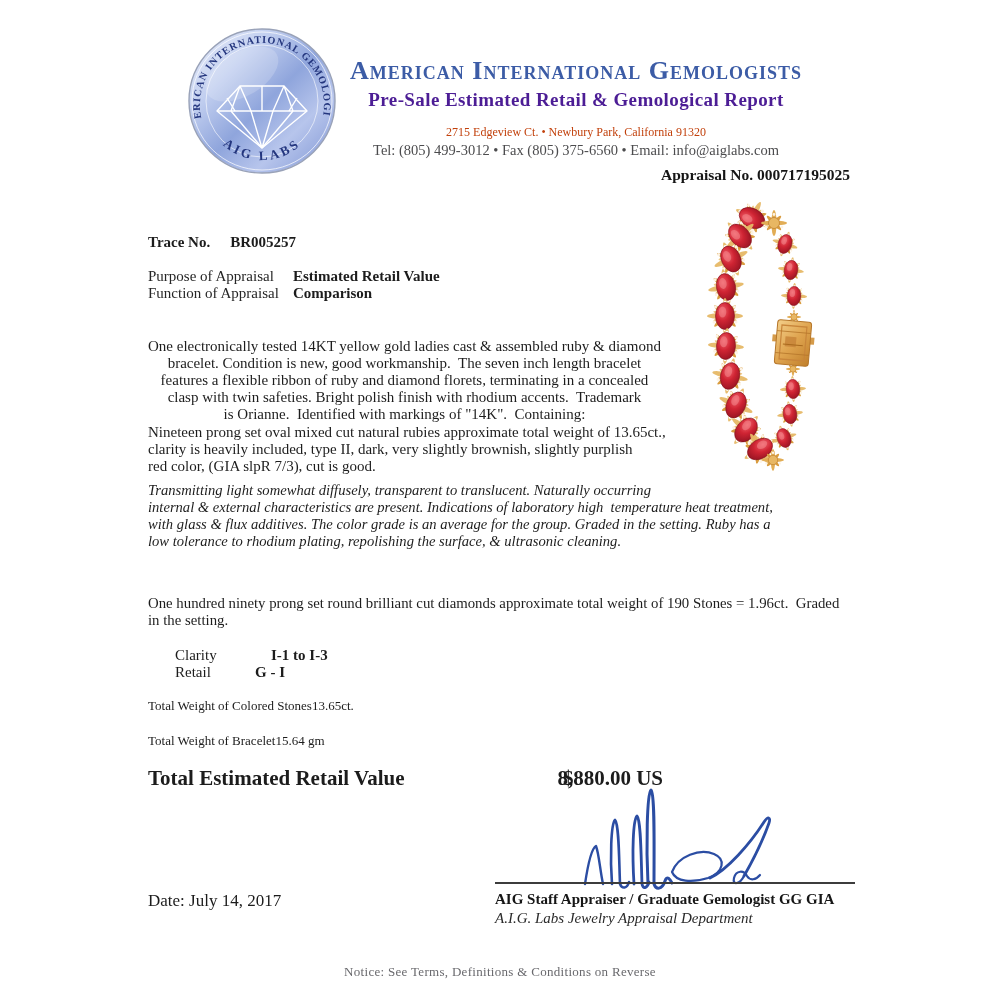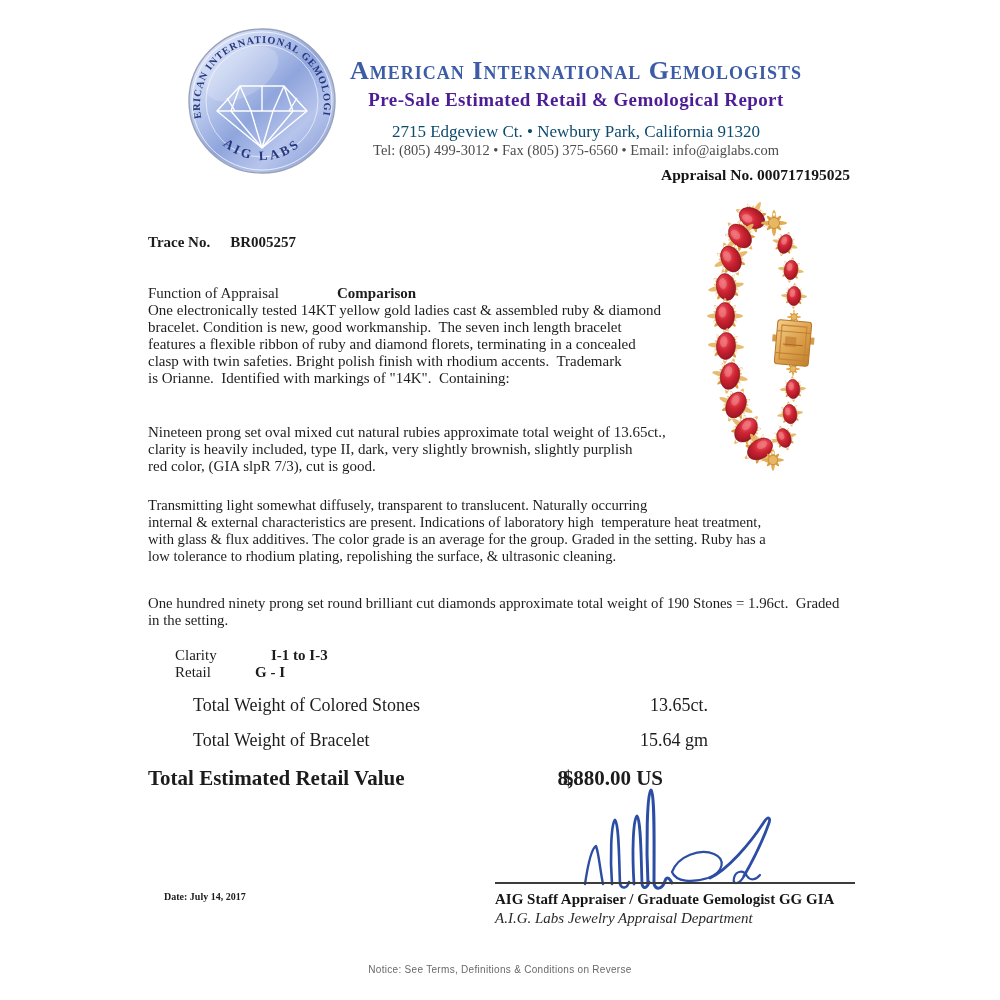"2715 Edgeview Ct. • Newbury" .address-line { color: #0c4a6e -> #c2410c; font-size: 17px -> 12px }
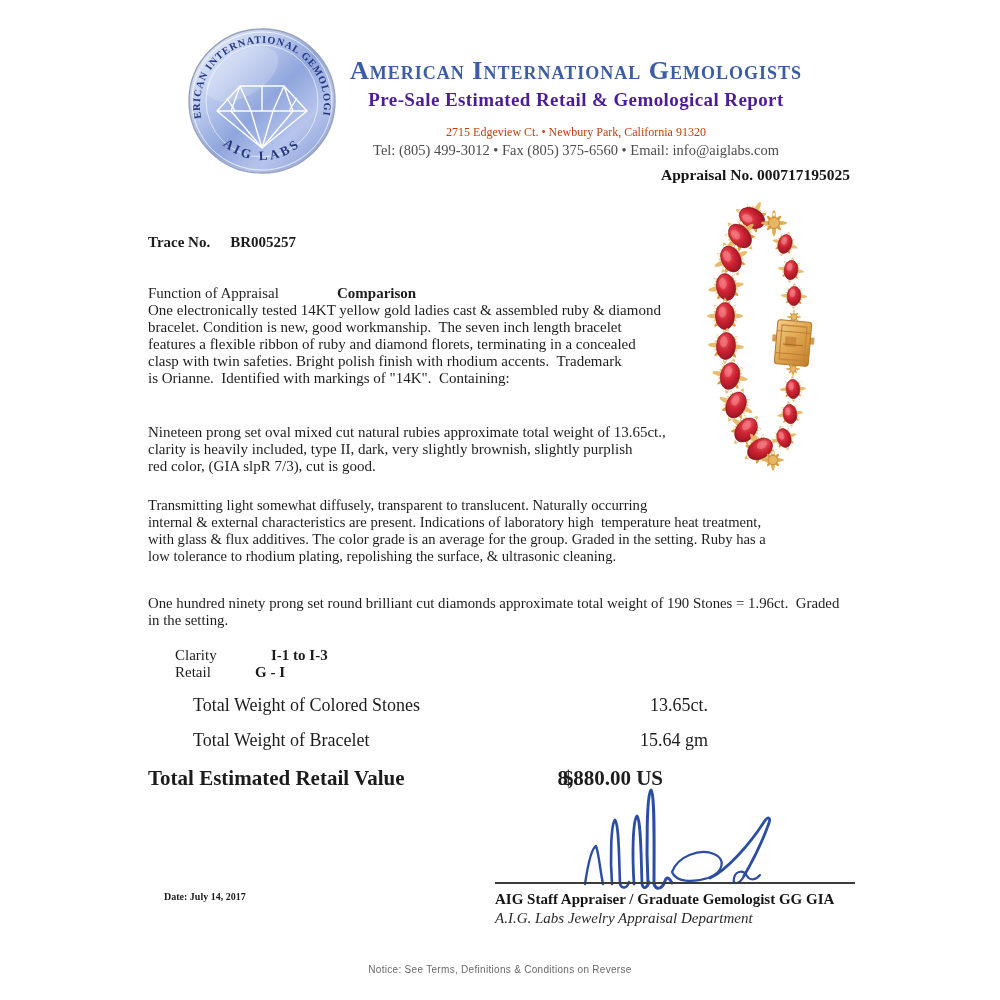"Purpose of Appraisal" div.abs { html: none -> <div> <span>Purpose of Appraisal</span> <span>Estimated Retail Value</span> </div> }
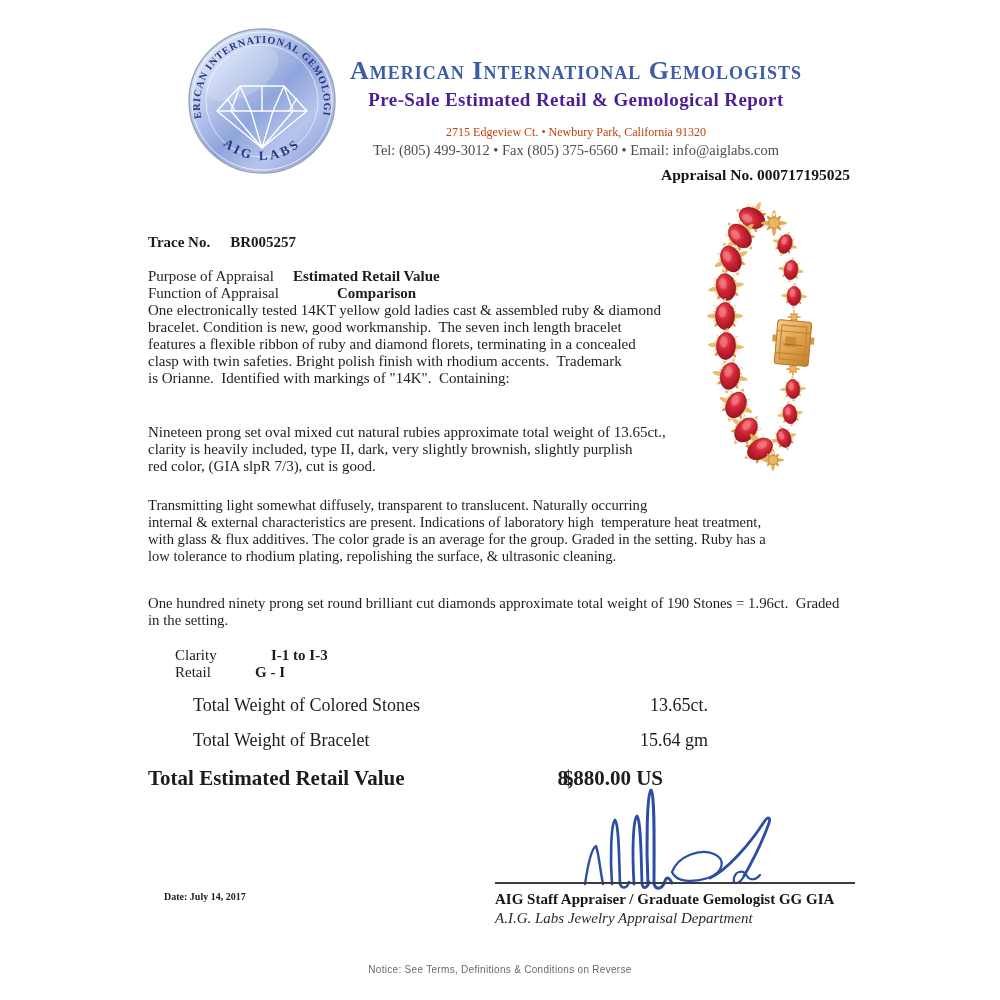"Function of Appraisal" .row-function { gap: 44px -> none }
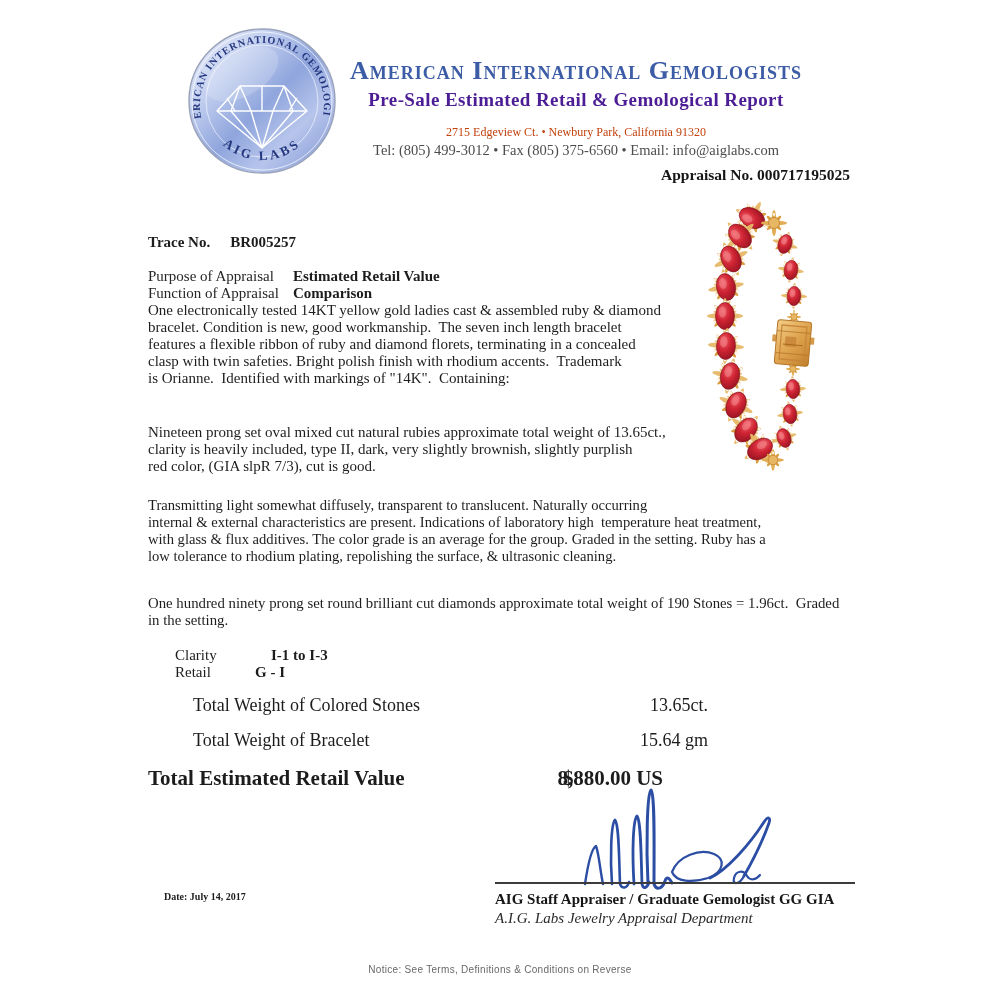"One electronically tested 14KT yellow" .p1 { text-align: none -> center; top: 302px -> 338px }
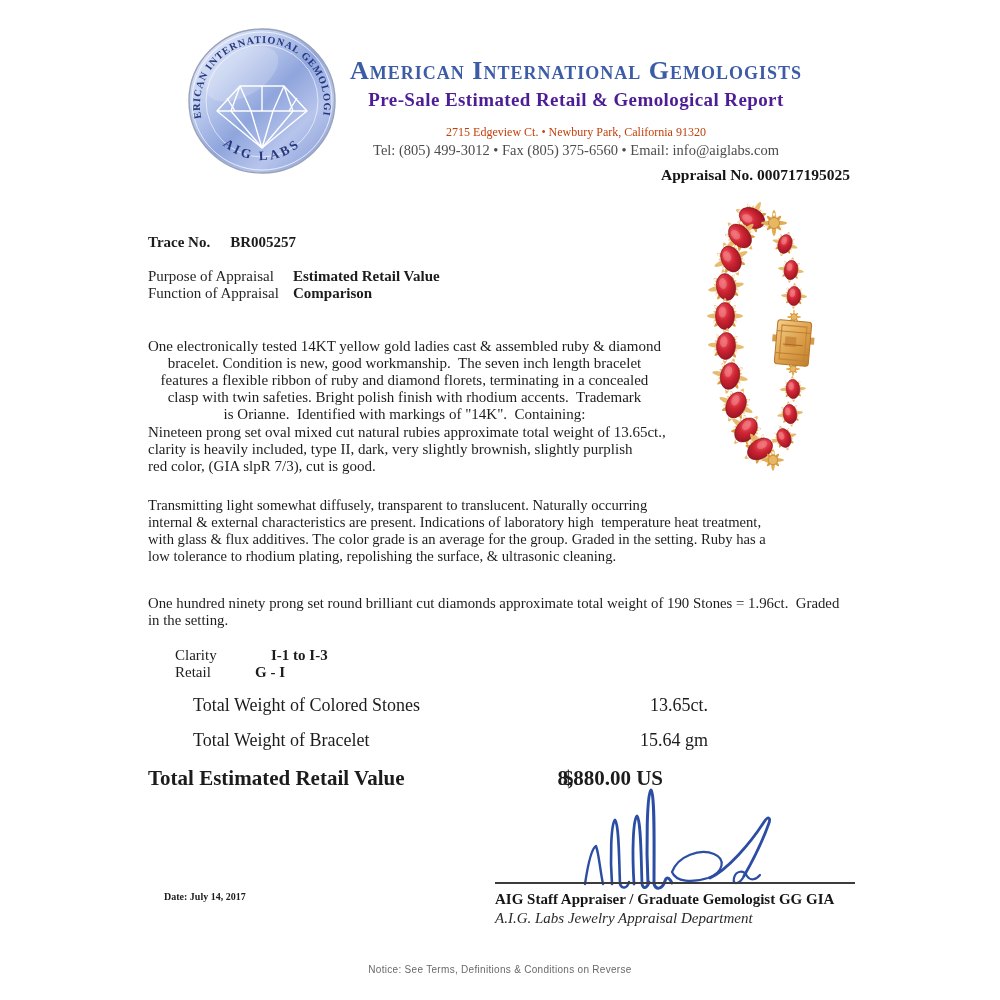"Transmitting light somewhat diffusely," .p3 { font-style: none -> italic; top: 497px -> 482px }
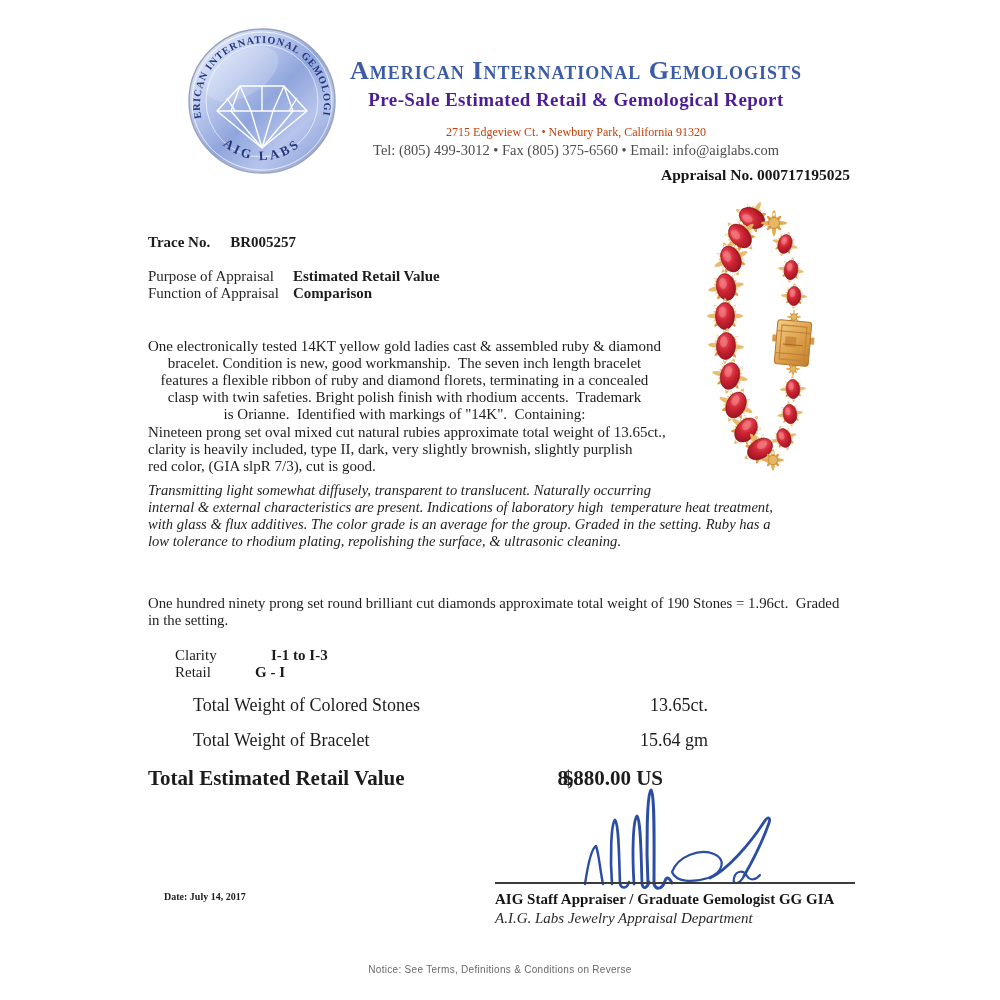"Total Weight of Colored Stones" .weight-row { font-size: 18px -> 13px; justify-content: space-between -> flex-start; margin-left: 45px -> none }
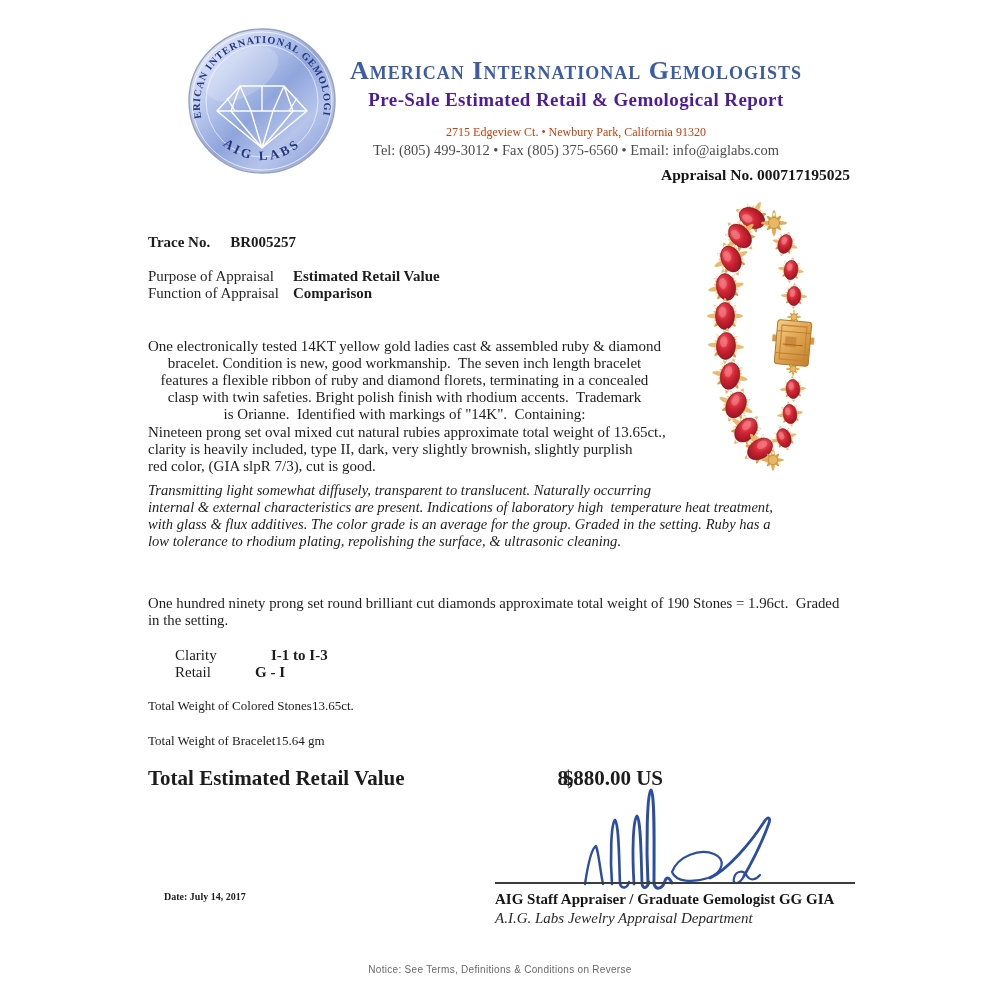"Date: July 14, 2017" .date-line { font-size: 10px -> 17px; font-weight: bold -> normal; left: 164px -> 148px }
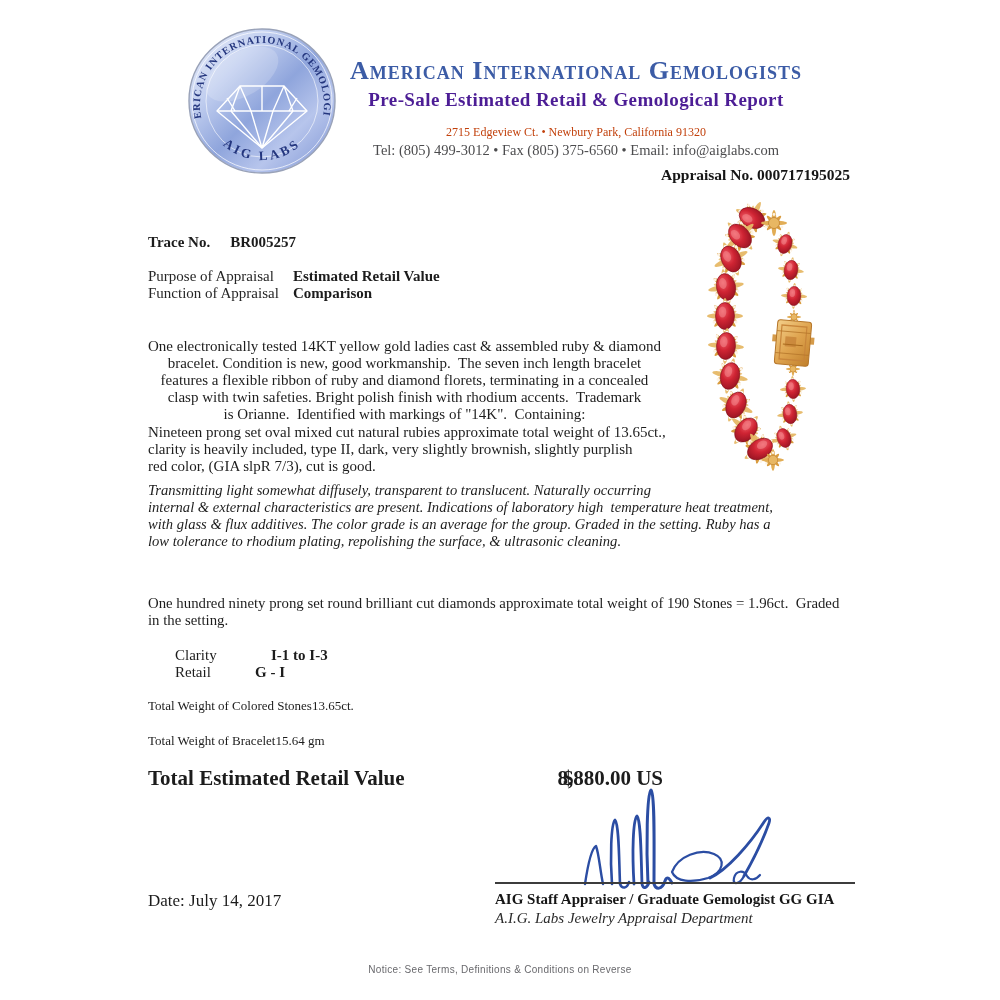"Notice: See Terms, Definitions &" .notice { font-family: Liberation Sans, sans-serif -> Liberation Serif, serif; font-size: 10px -> 13px }
